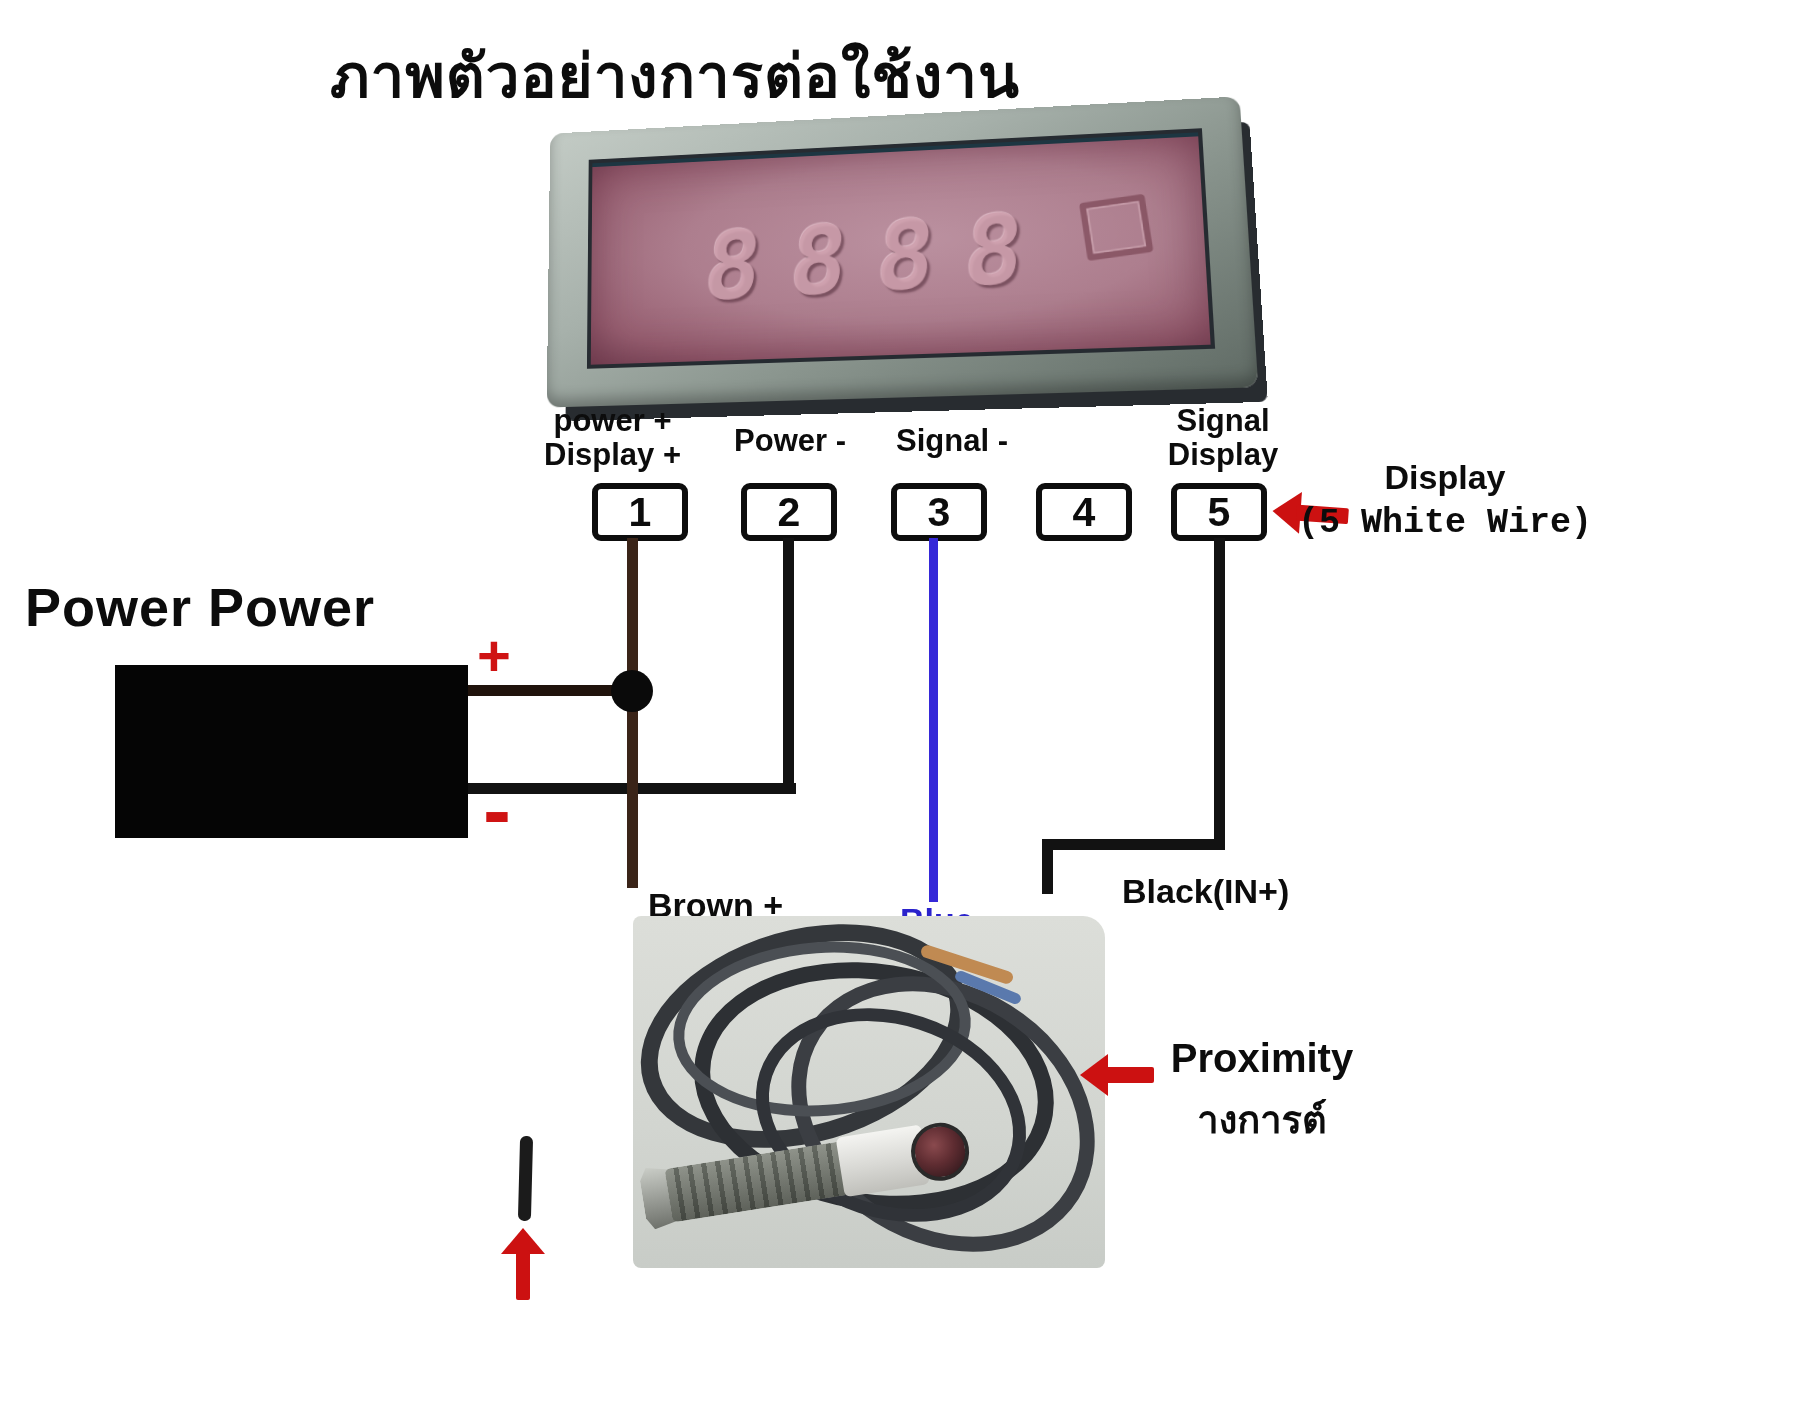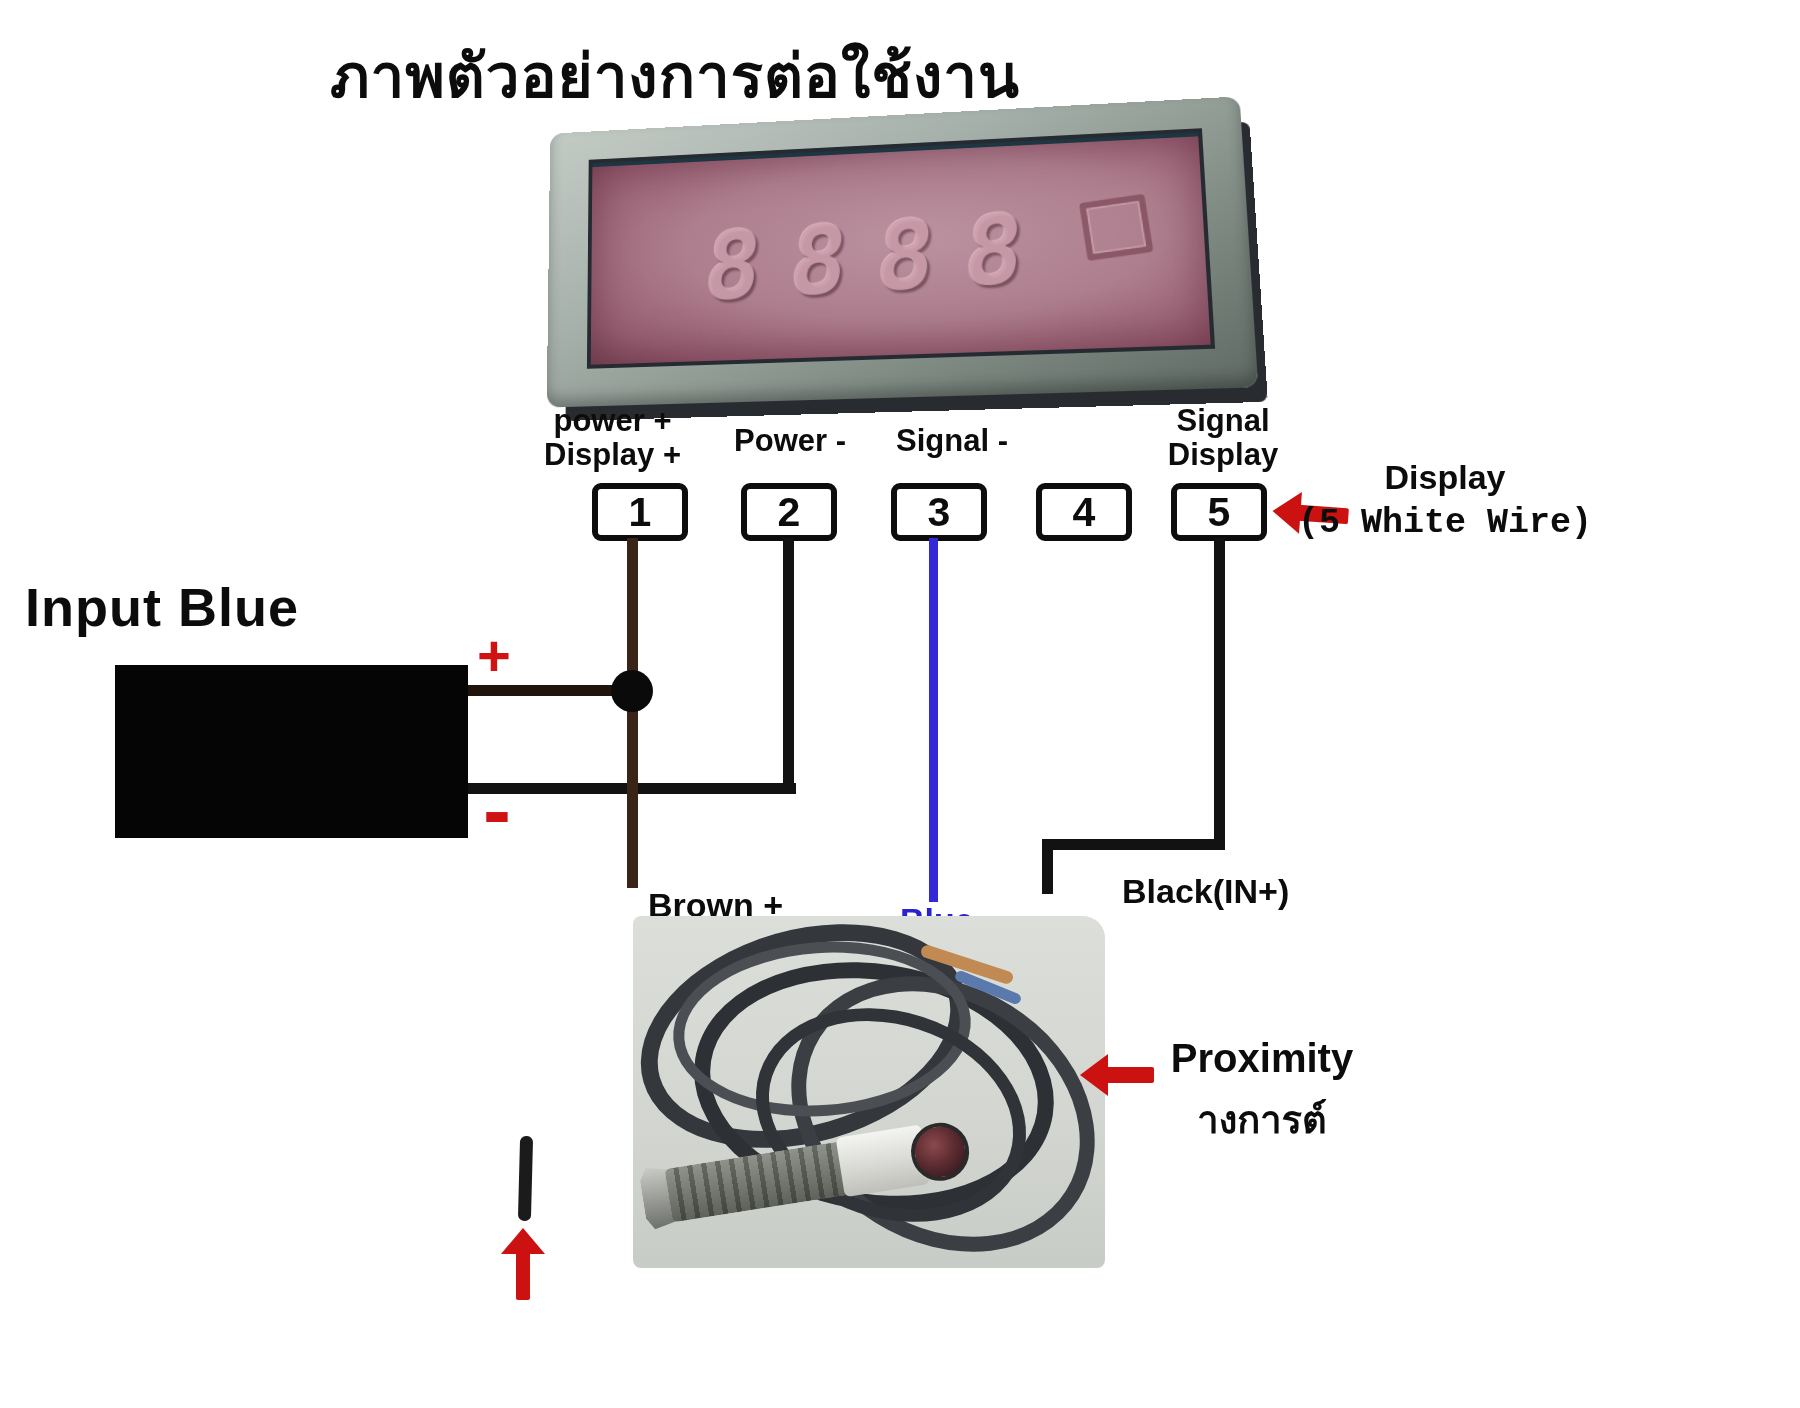"Input Blue" div.ip-label { text: Input Blue -> Power Power }
